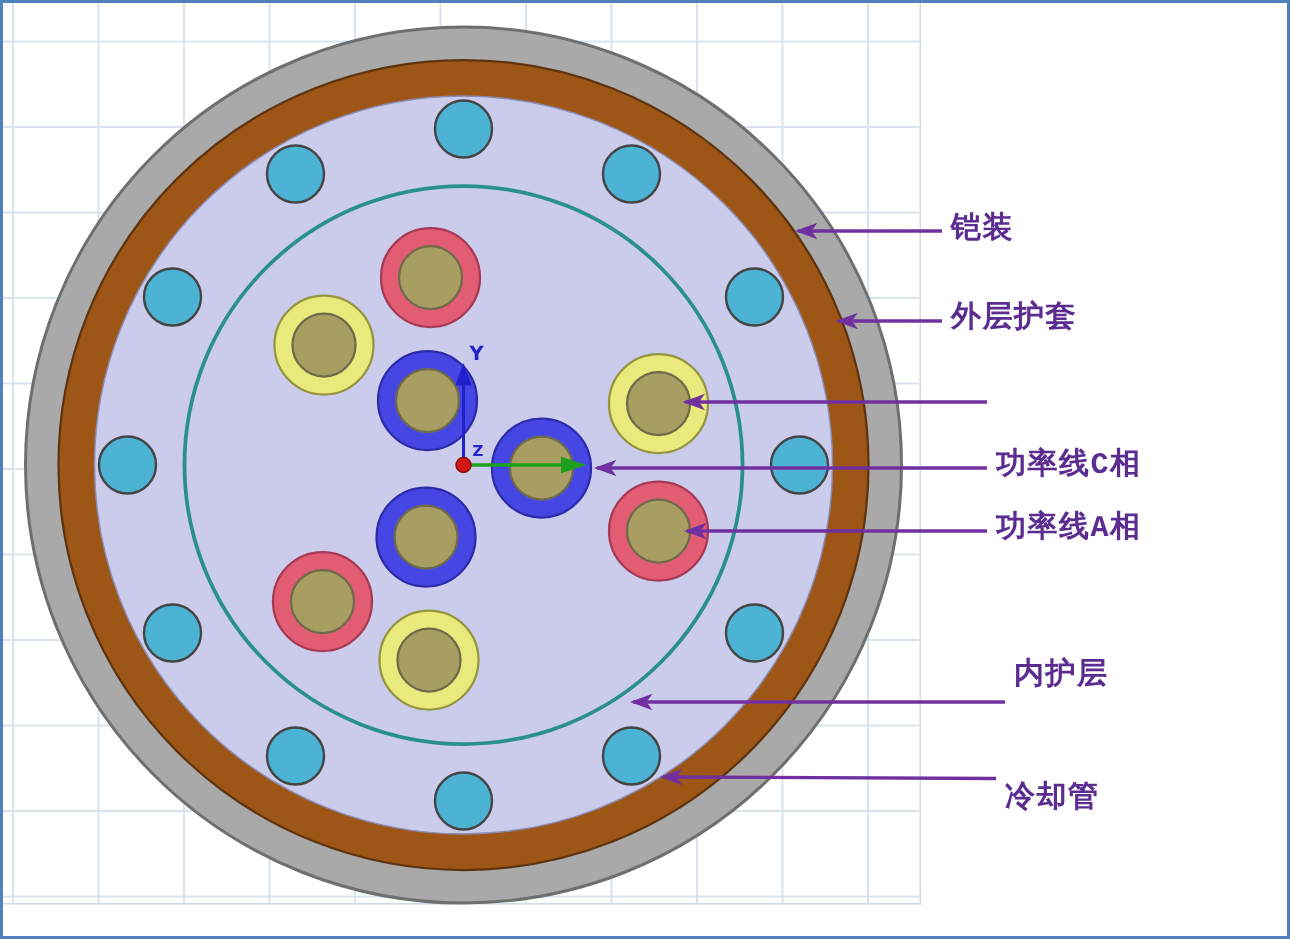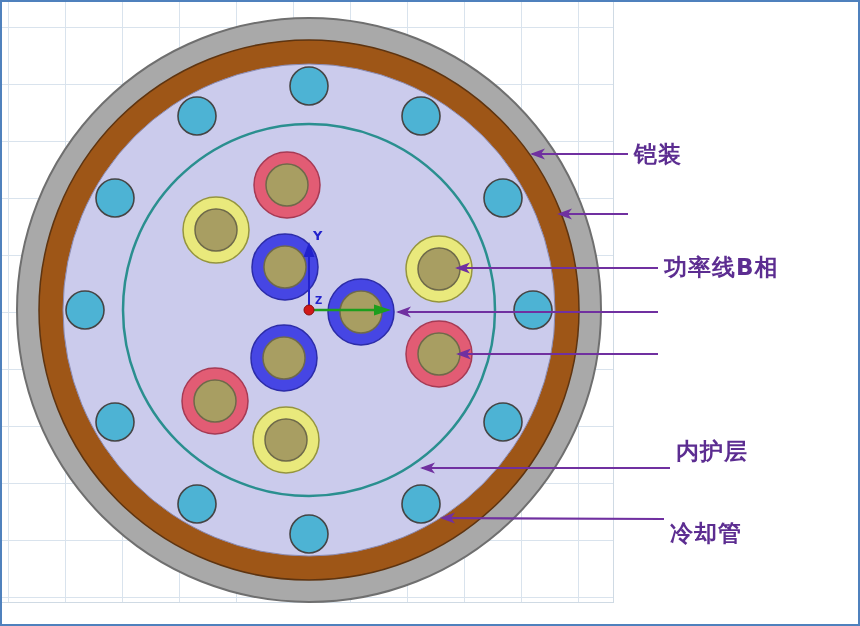"铠装" .anno { font-family: none -> Liberation Mono, monospace; font-size: 23px -> 20px }
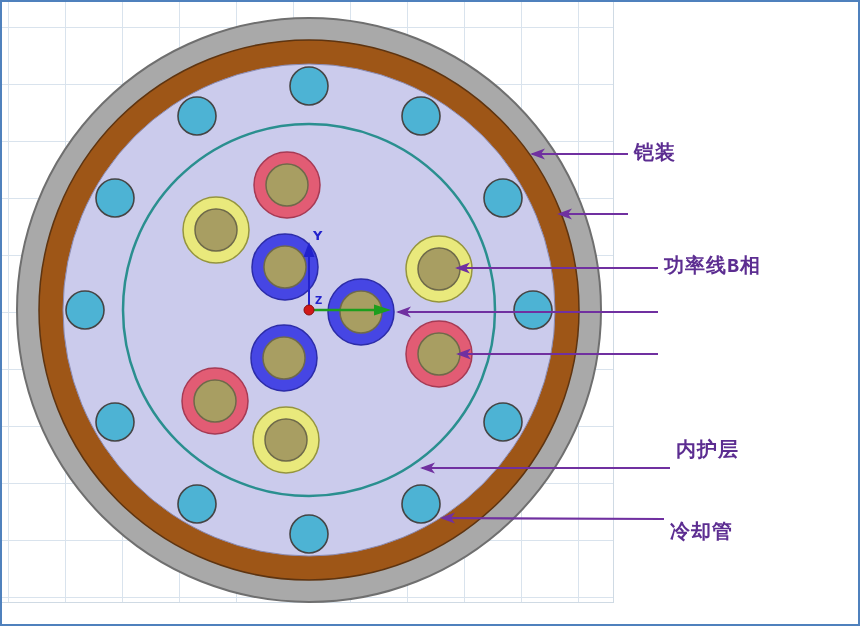"外层护套" div.anno { html: none -> <div>外层护套</div> }
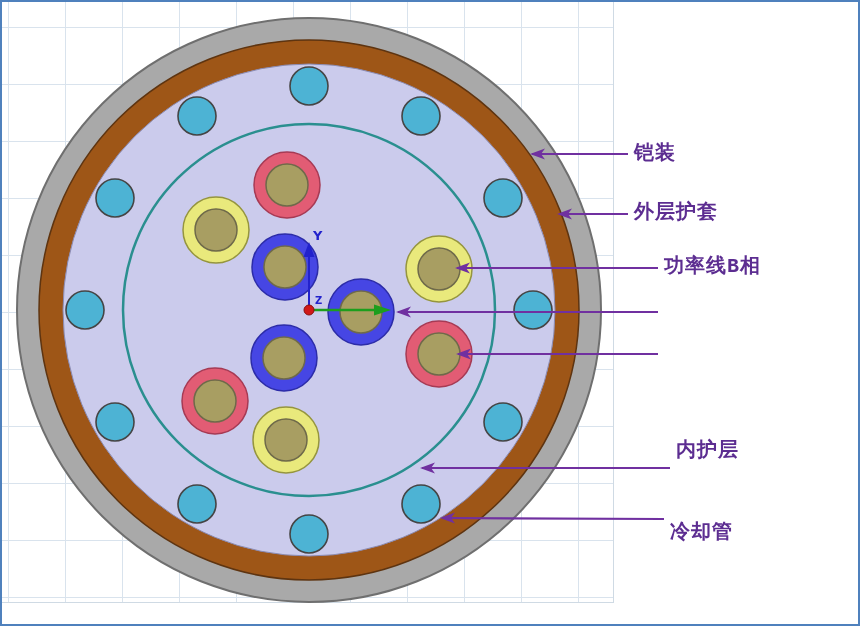"功率线B相" div.anno { html: <div>功率线B相</div> -> none }
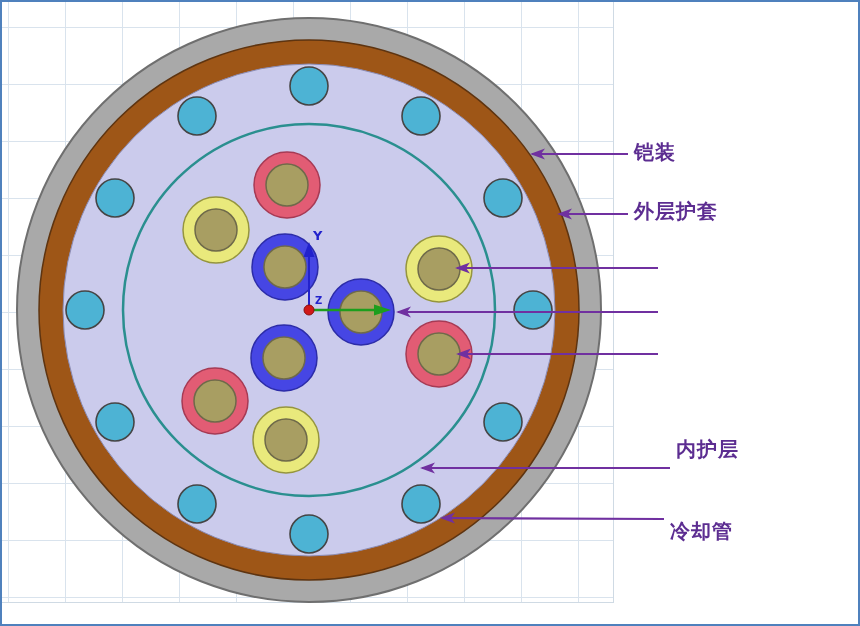"功率线C相" div.anno { html: none -> <div>功率线C相</div> }
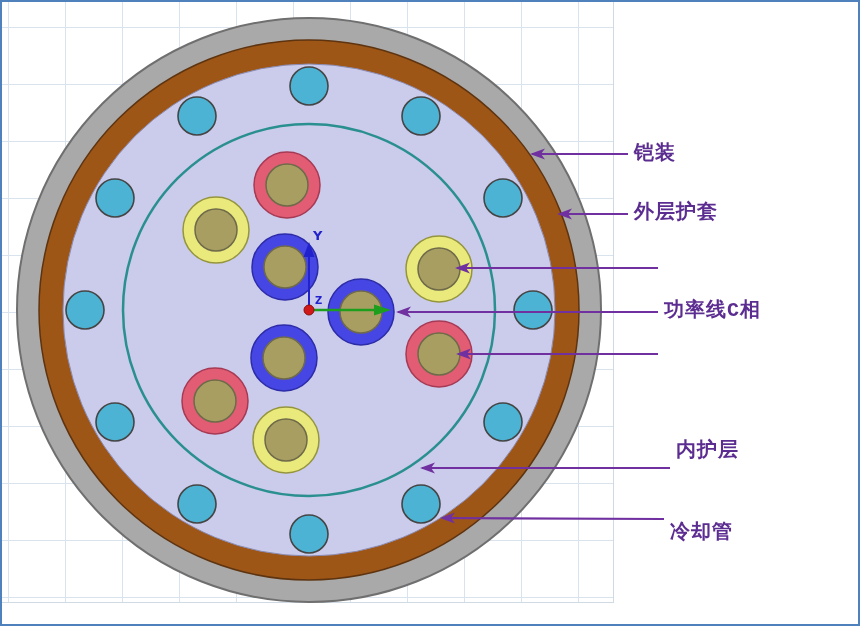"功率线A相" div.anno { html: none -> <div>功率线A相</div> }
